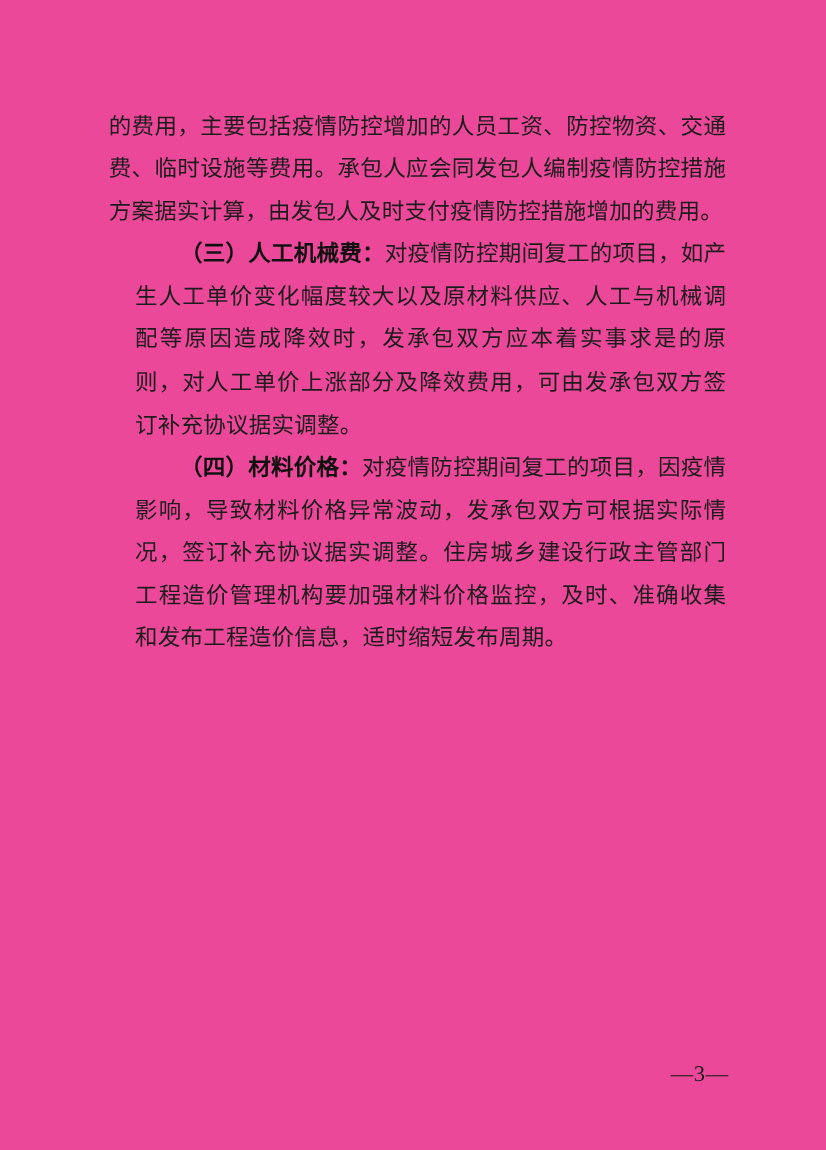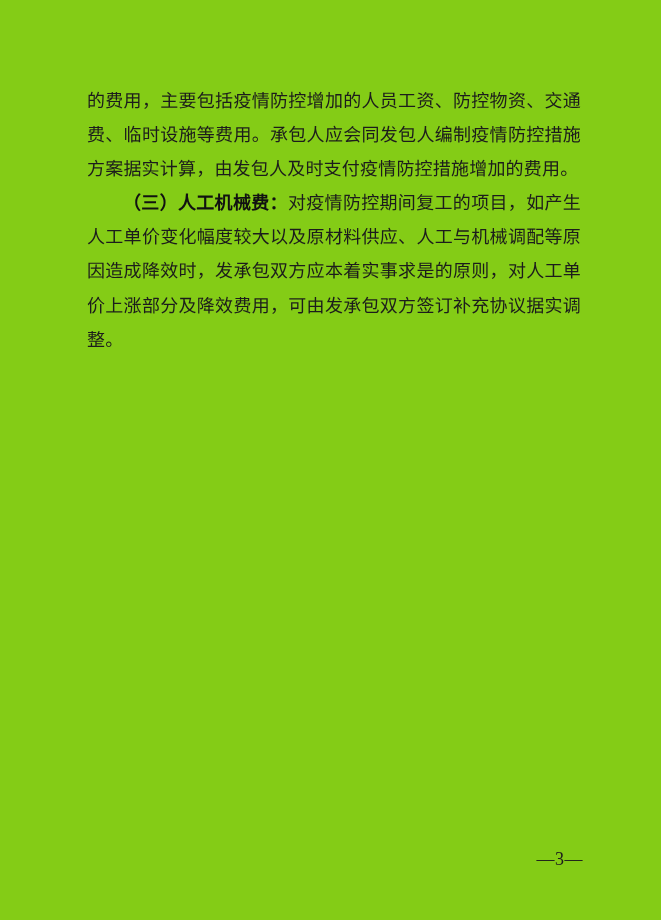"的费用，主要包括疫情防控增加的人员工资、防控物资、交通费、临时设施等费用。承包人" .page { background: #84cc16 -> #ec4899 }
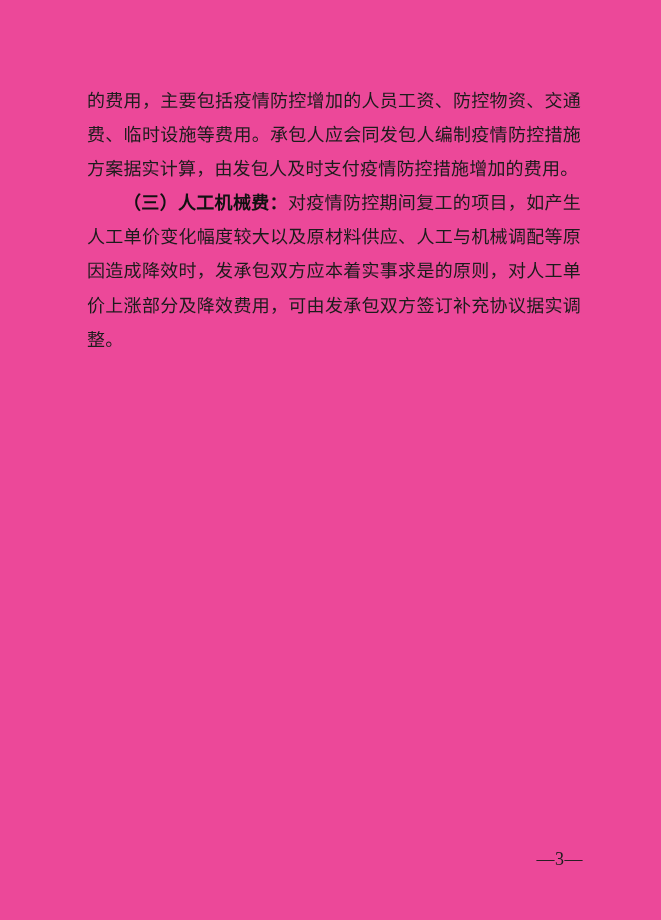"（三）人工机械费：对疫情防控期间复工的项目，如产生人工单价变化幅度较大以及原材料" .doc-para.indent { margin-left: none -> 21px }
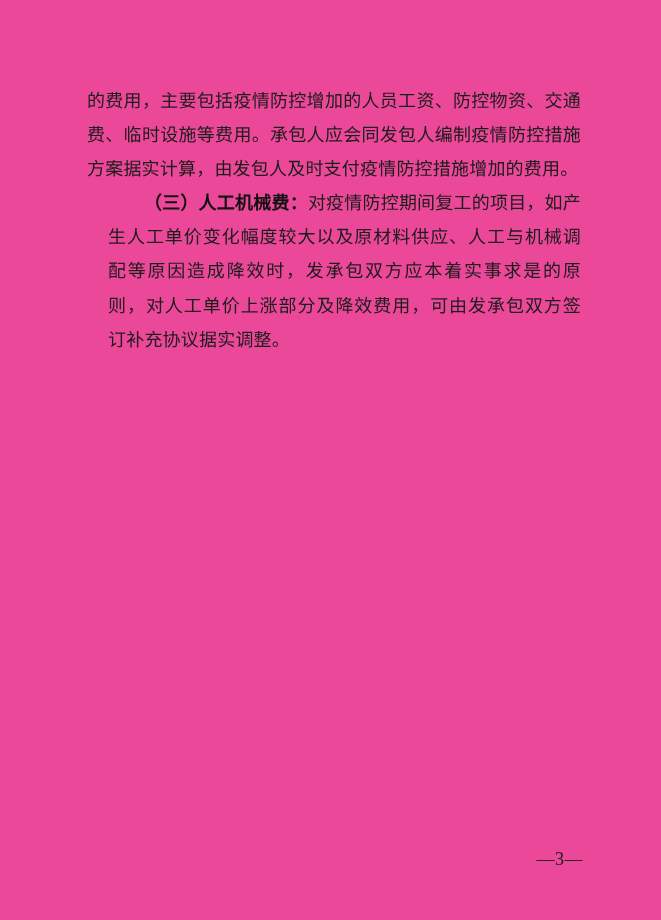"（四）材料价格：对疫情防控期间复工的项目，因疫情影响，导致材料价格异常波动，发承" p.doc-para { html: none -> <p><span>（四）材料价格：</span><span>对疫情防控期间复工的项目，因疫情影响，导致材料价格异常波动，发承包双方可根据实际情况，签订补充协议据实调整。住房城乡建设行政主管部门工程造价管理机构要加强材料价格监控，及时、准确收集和发布工程造价信息，适时缩短发布周期。</span></p> }
